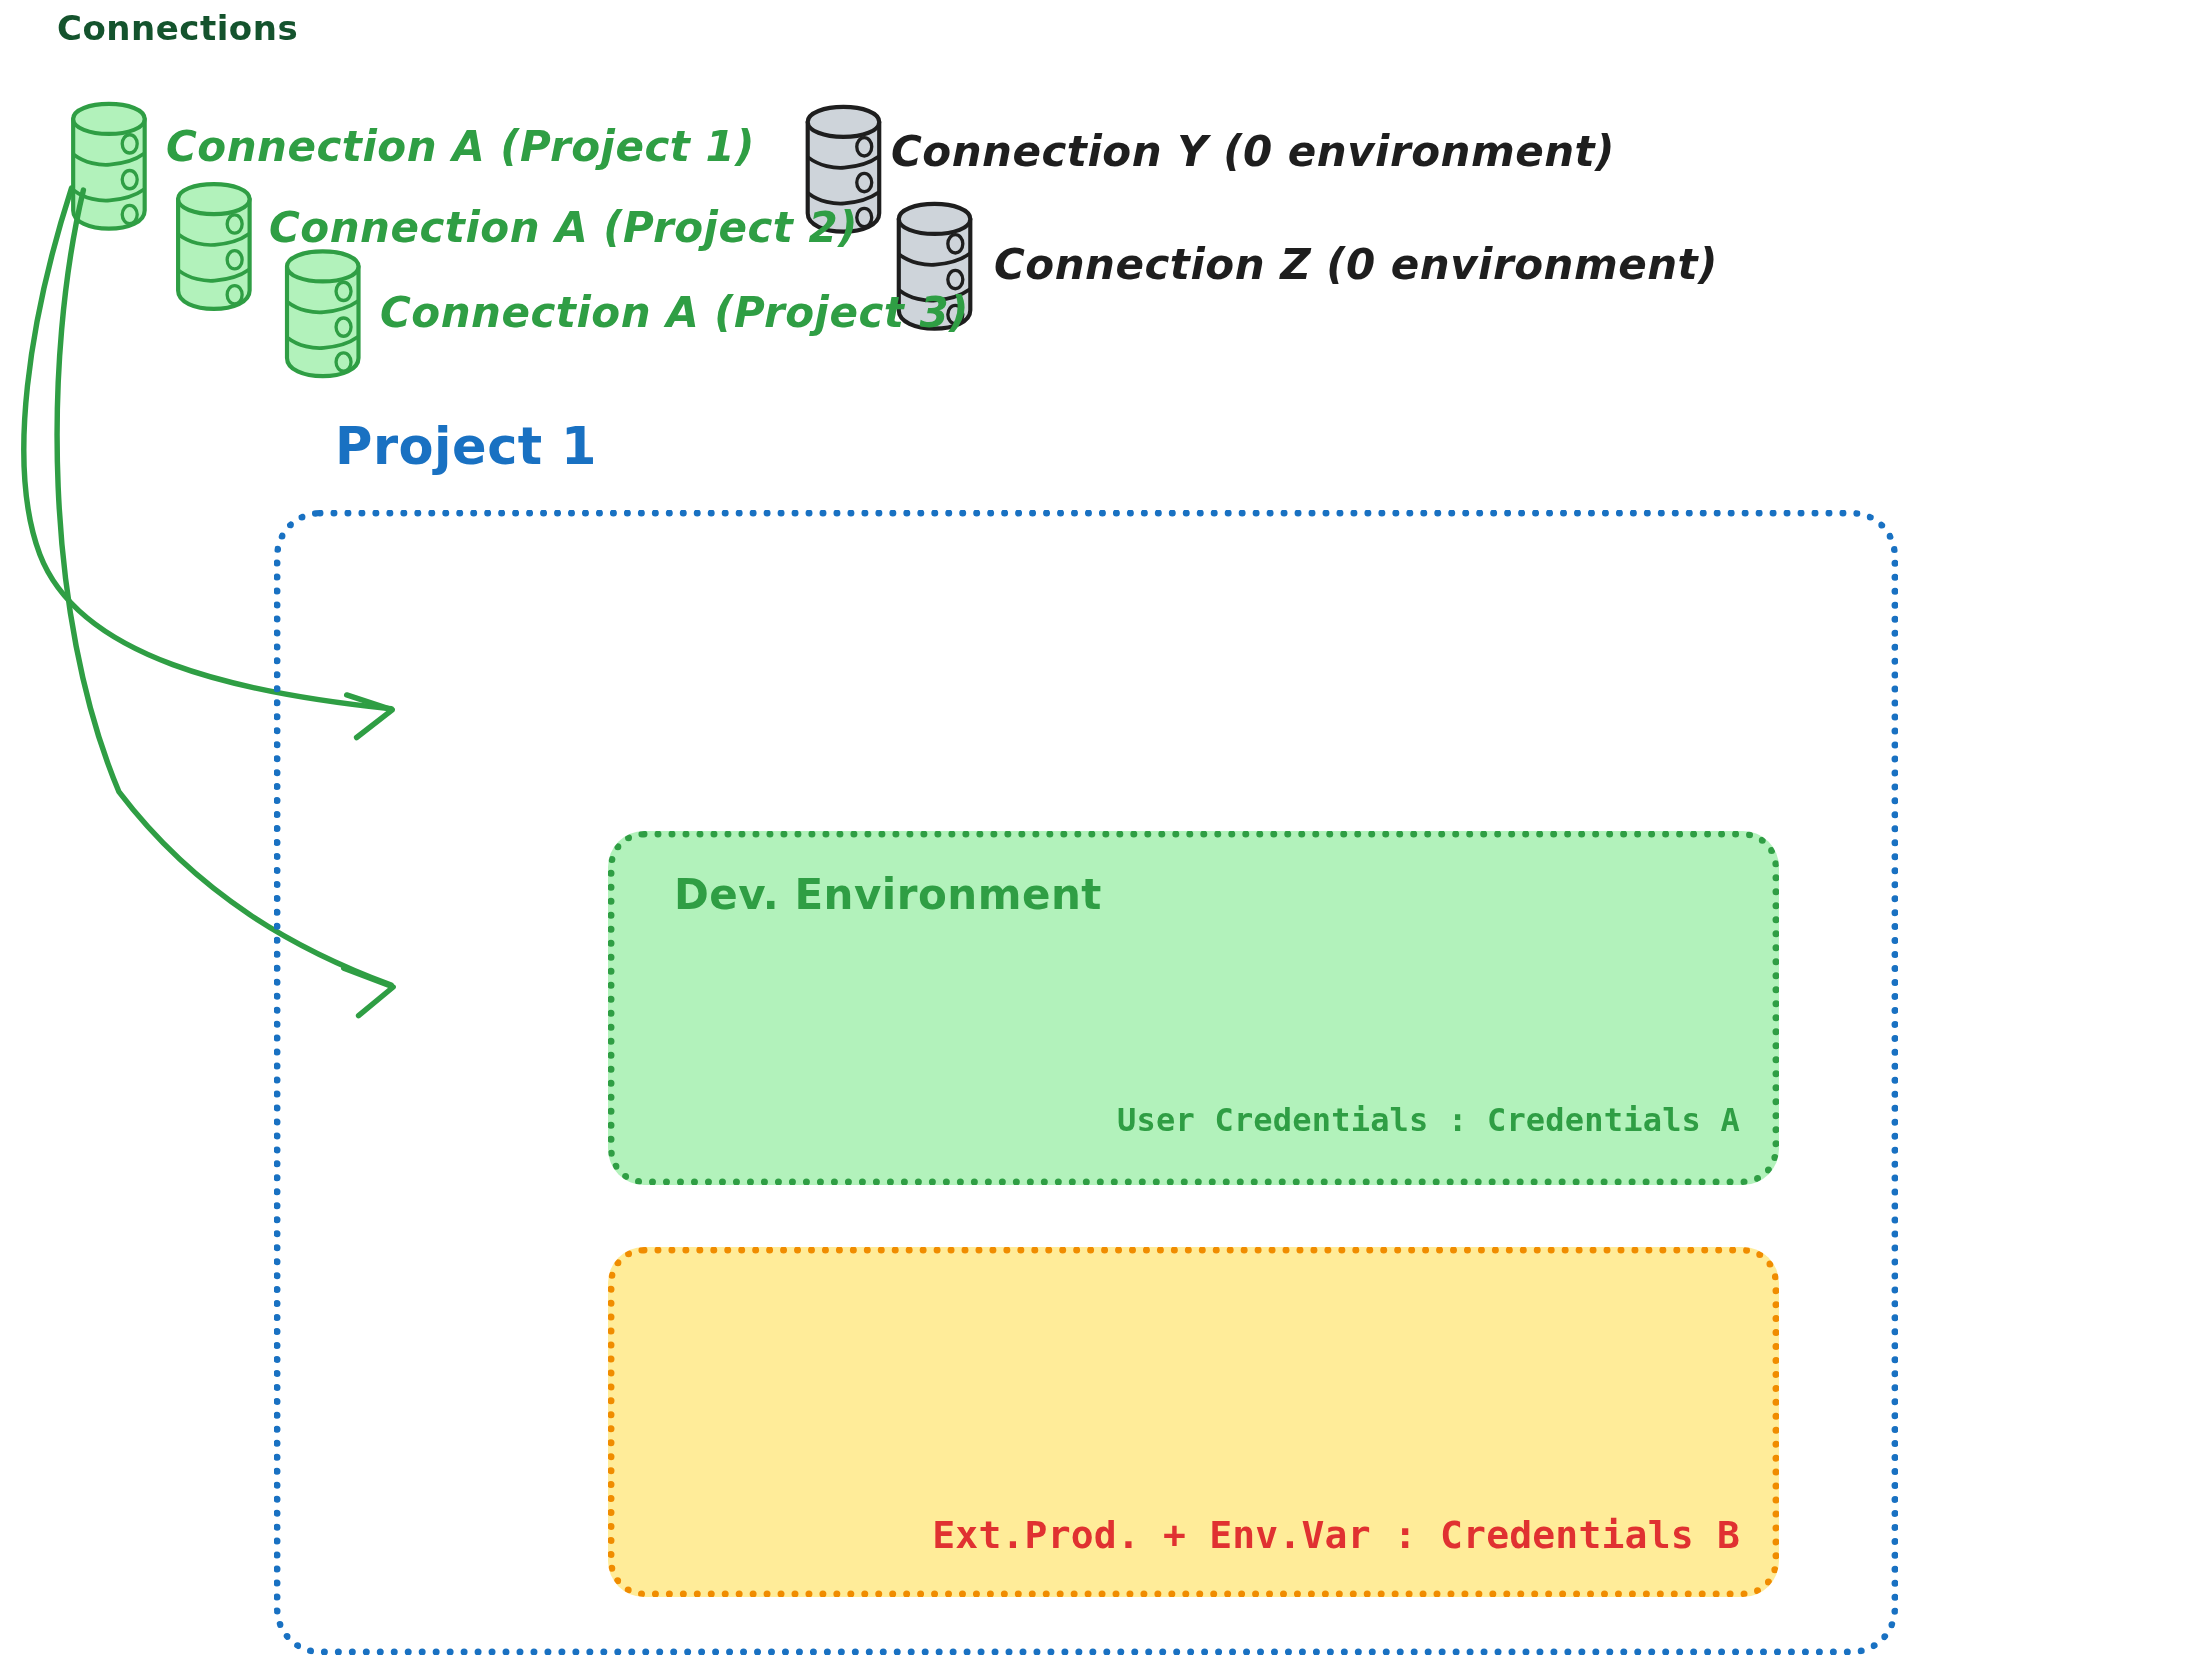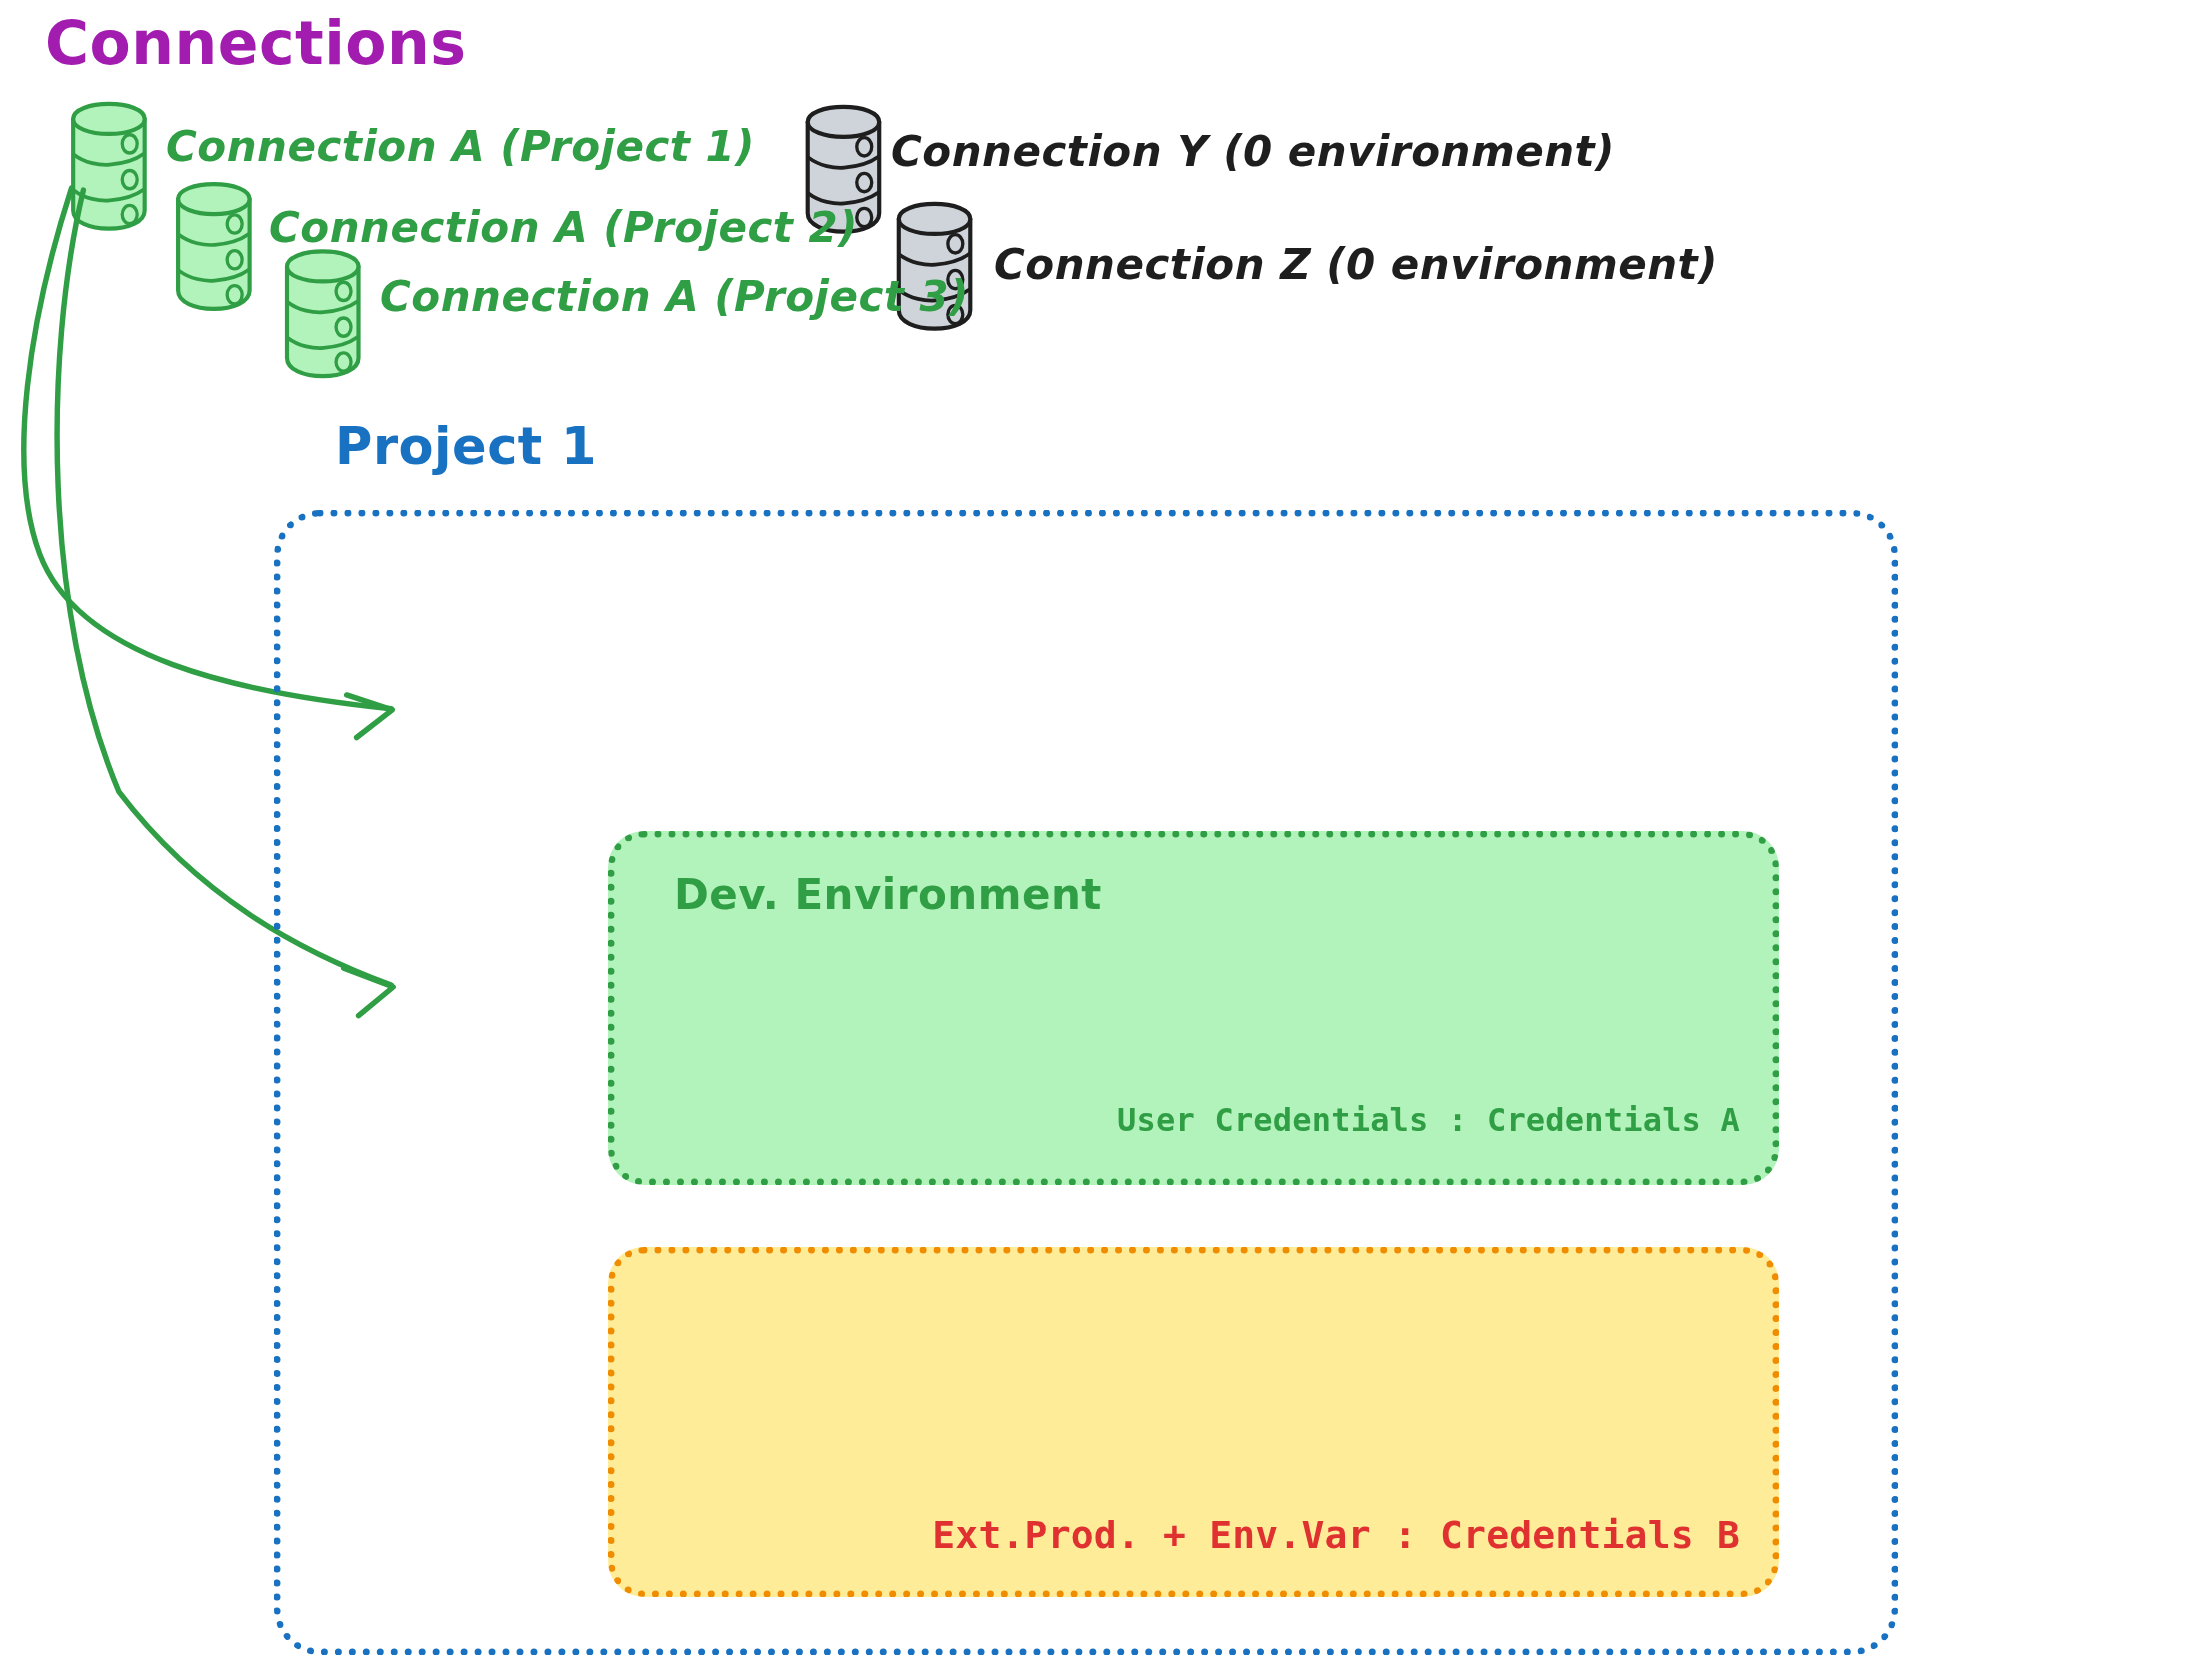"Connections" #title-connections { color: #a21caf -> #14532d; font-size: 60px -> 34px; left: 45px -> 57px }
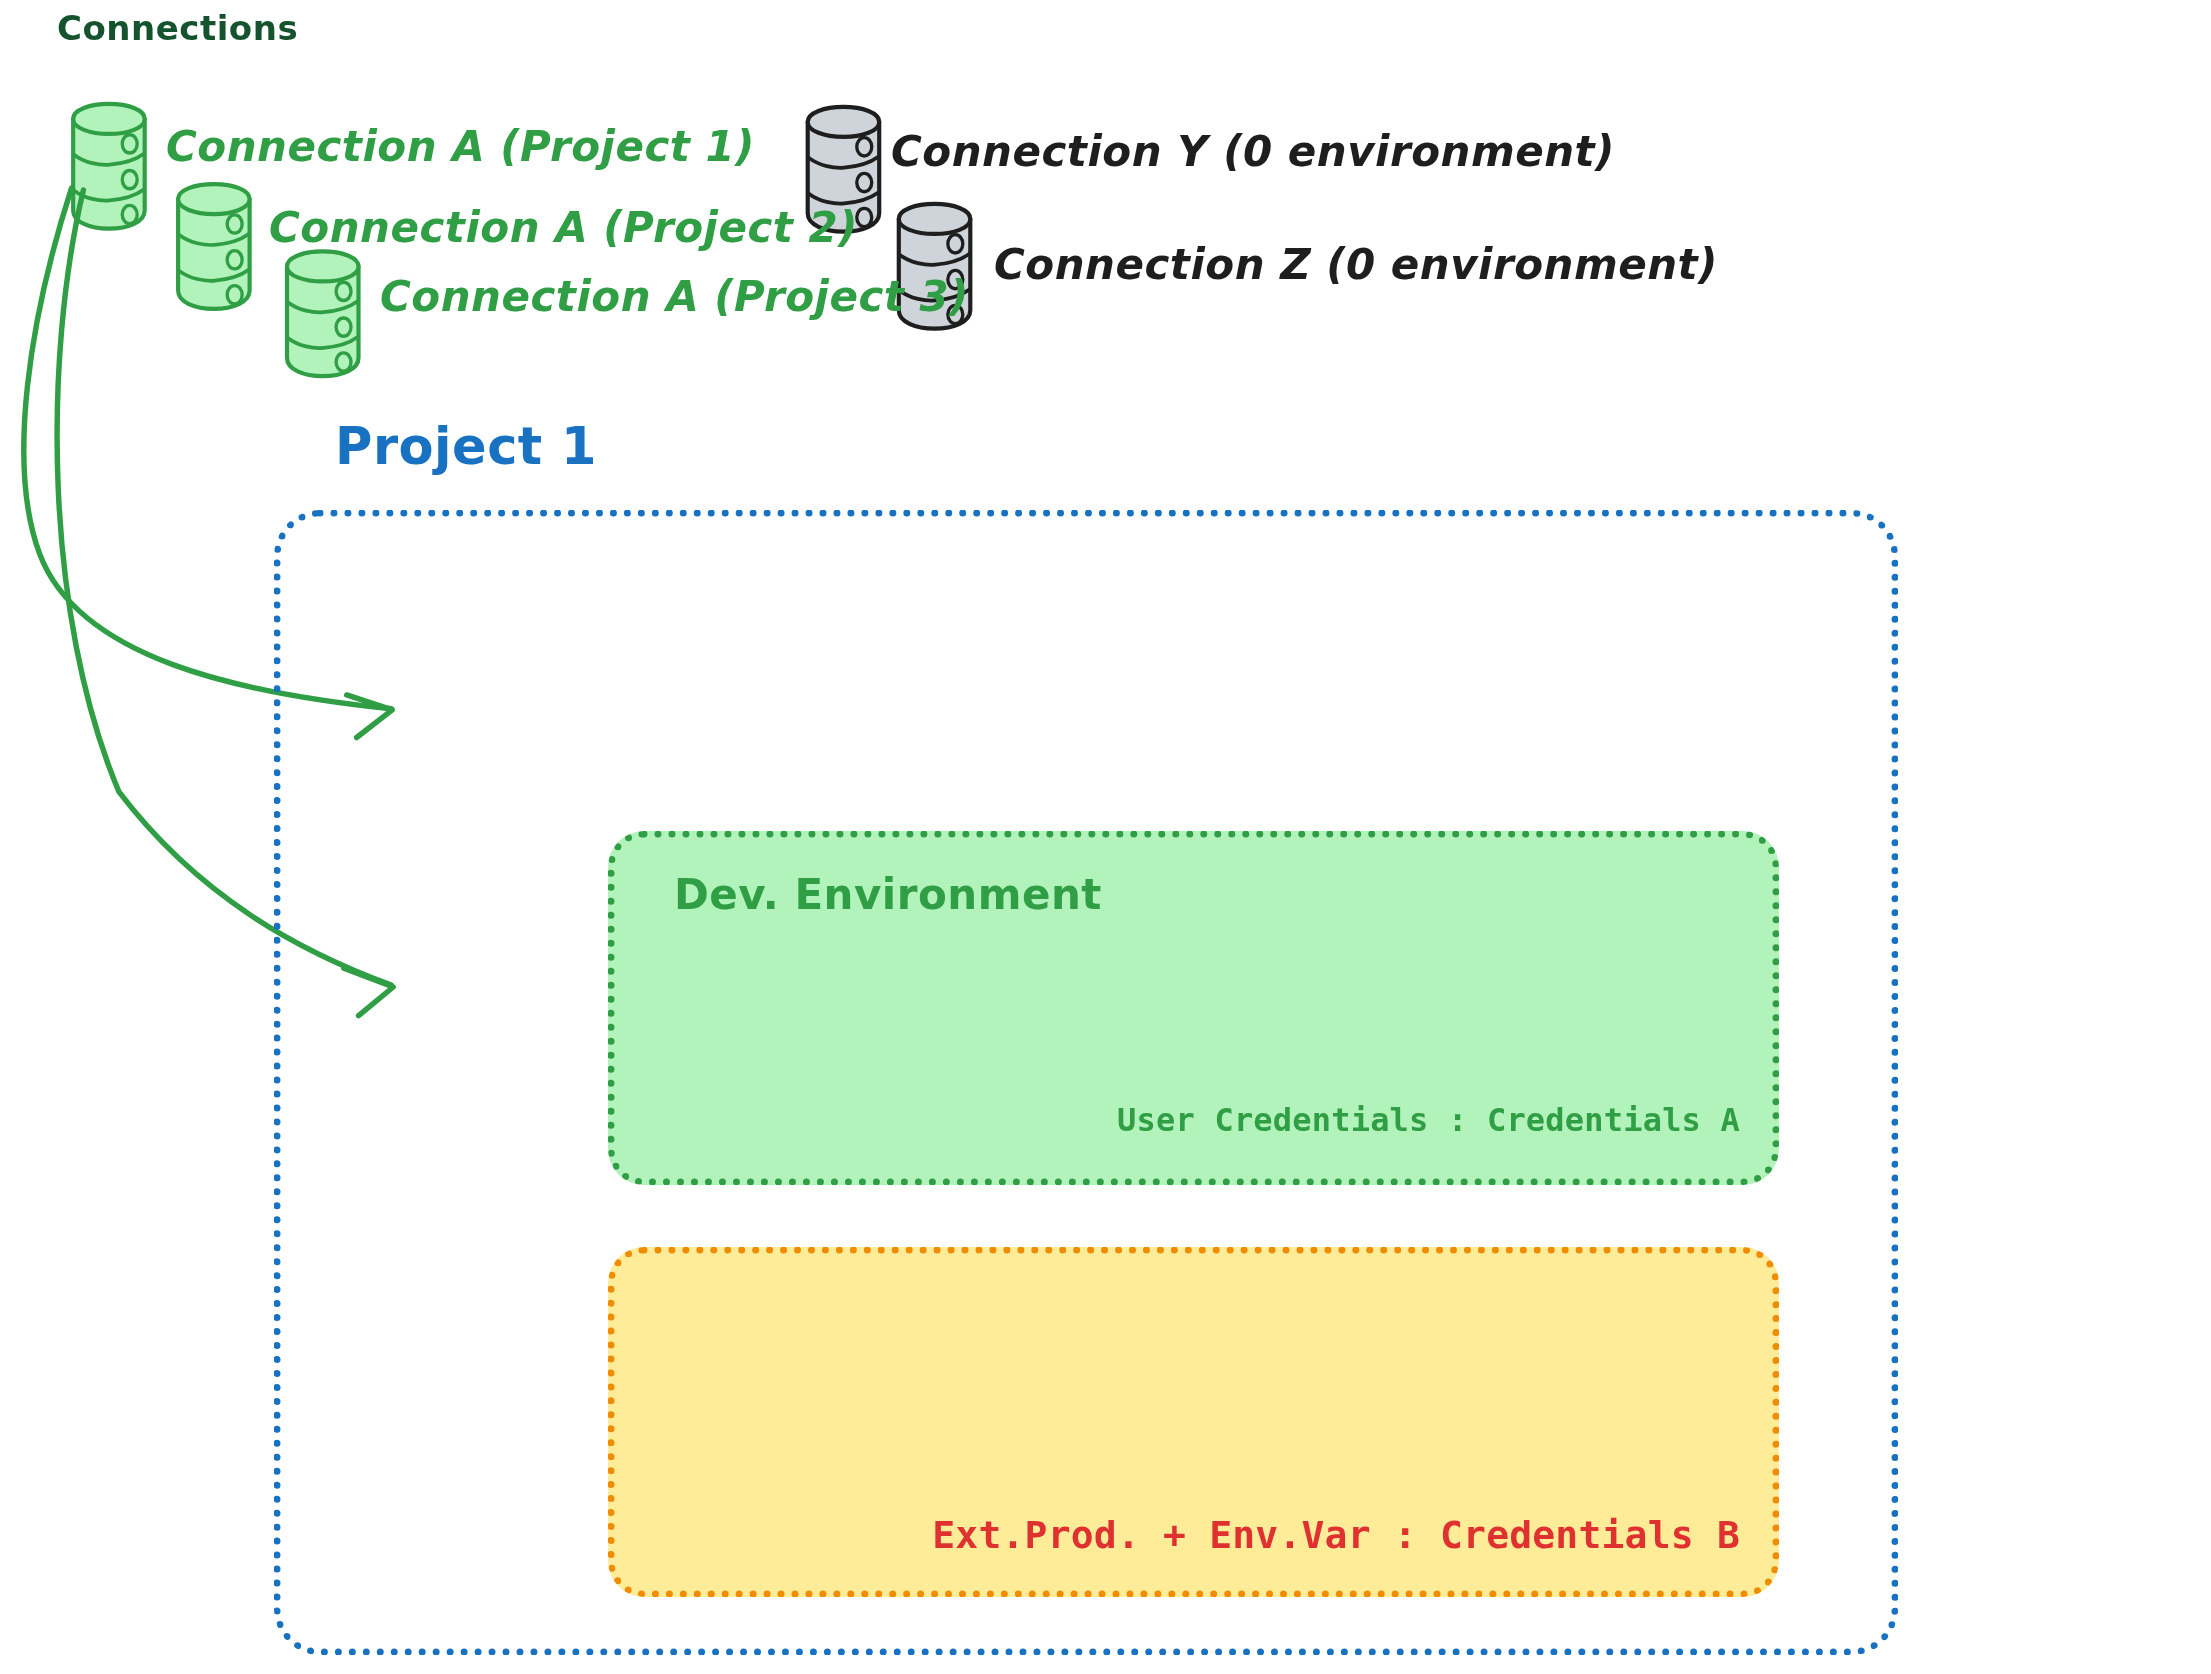"Connection A (Project 3)" #label-conn-a3 { top: 272px -> 288px }
